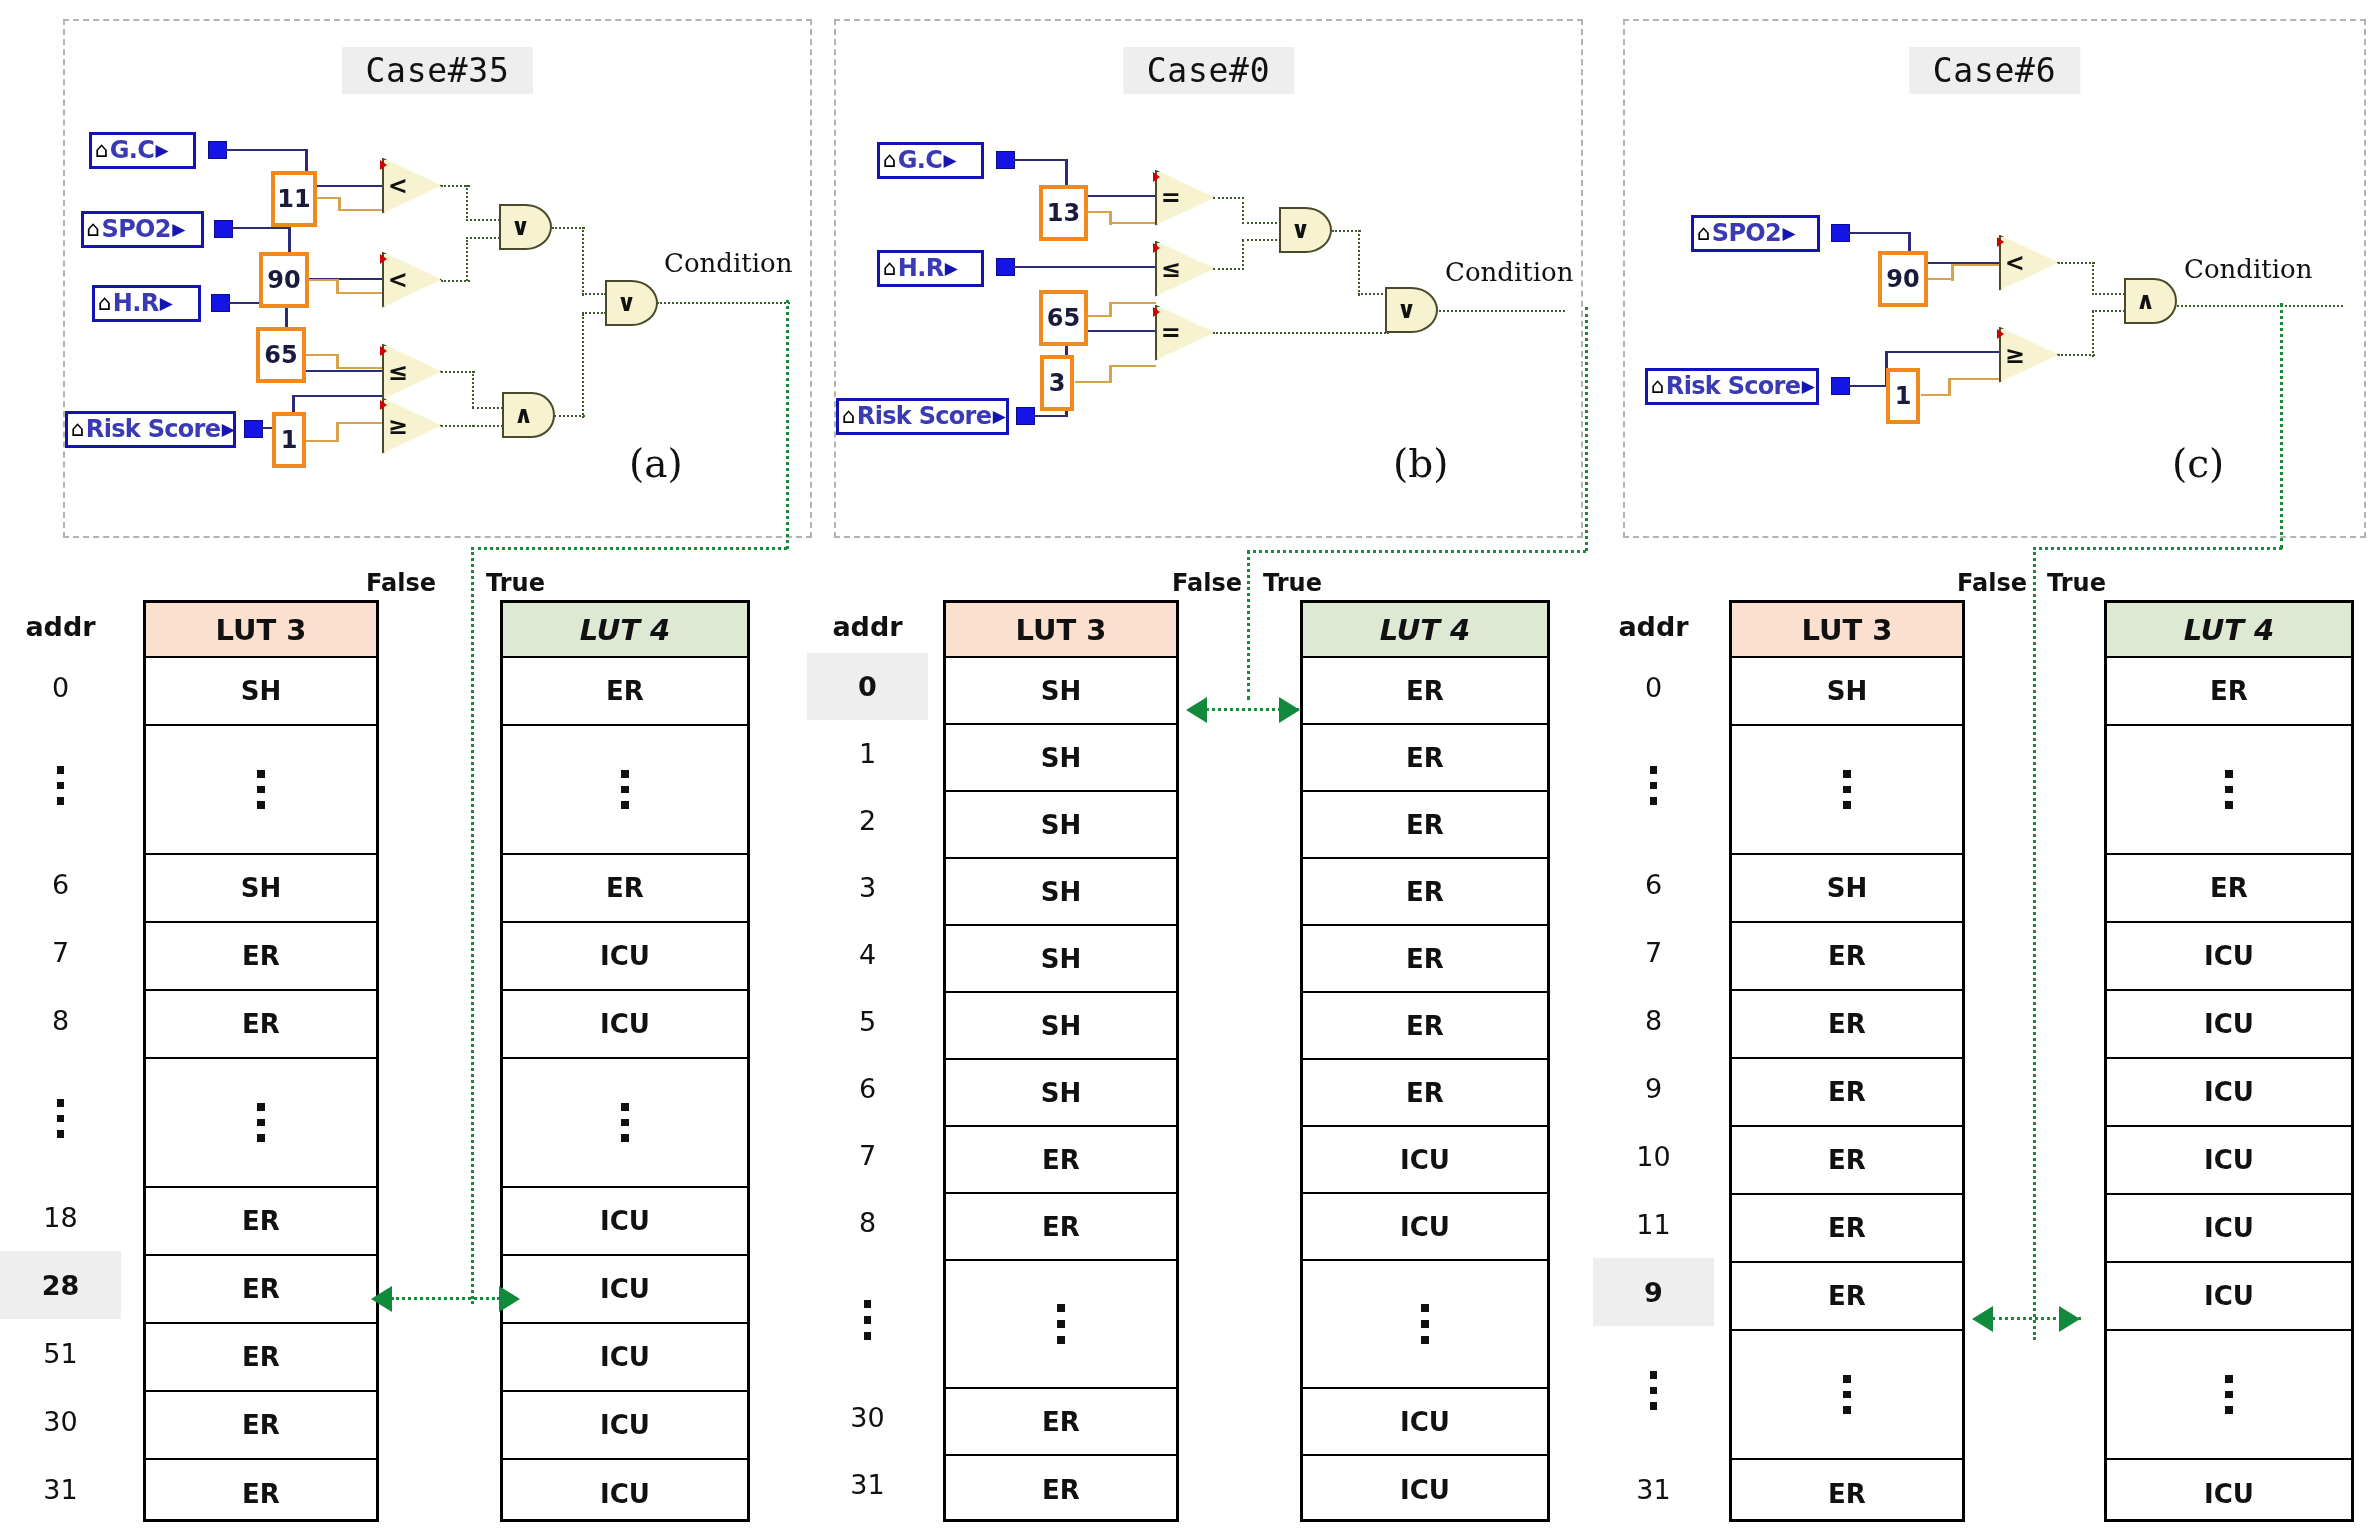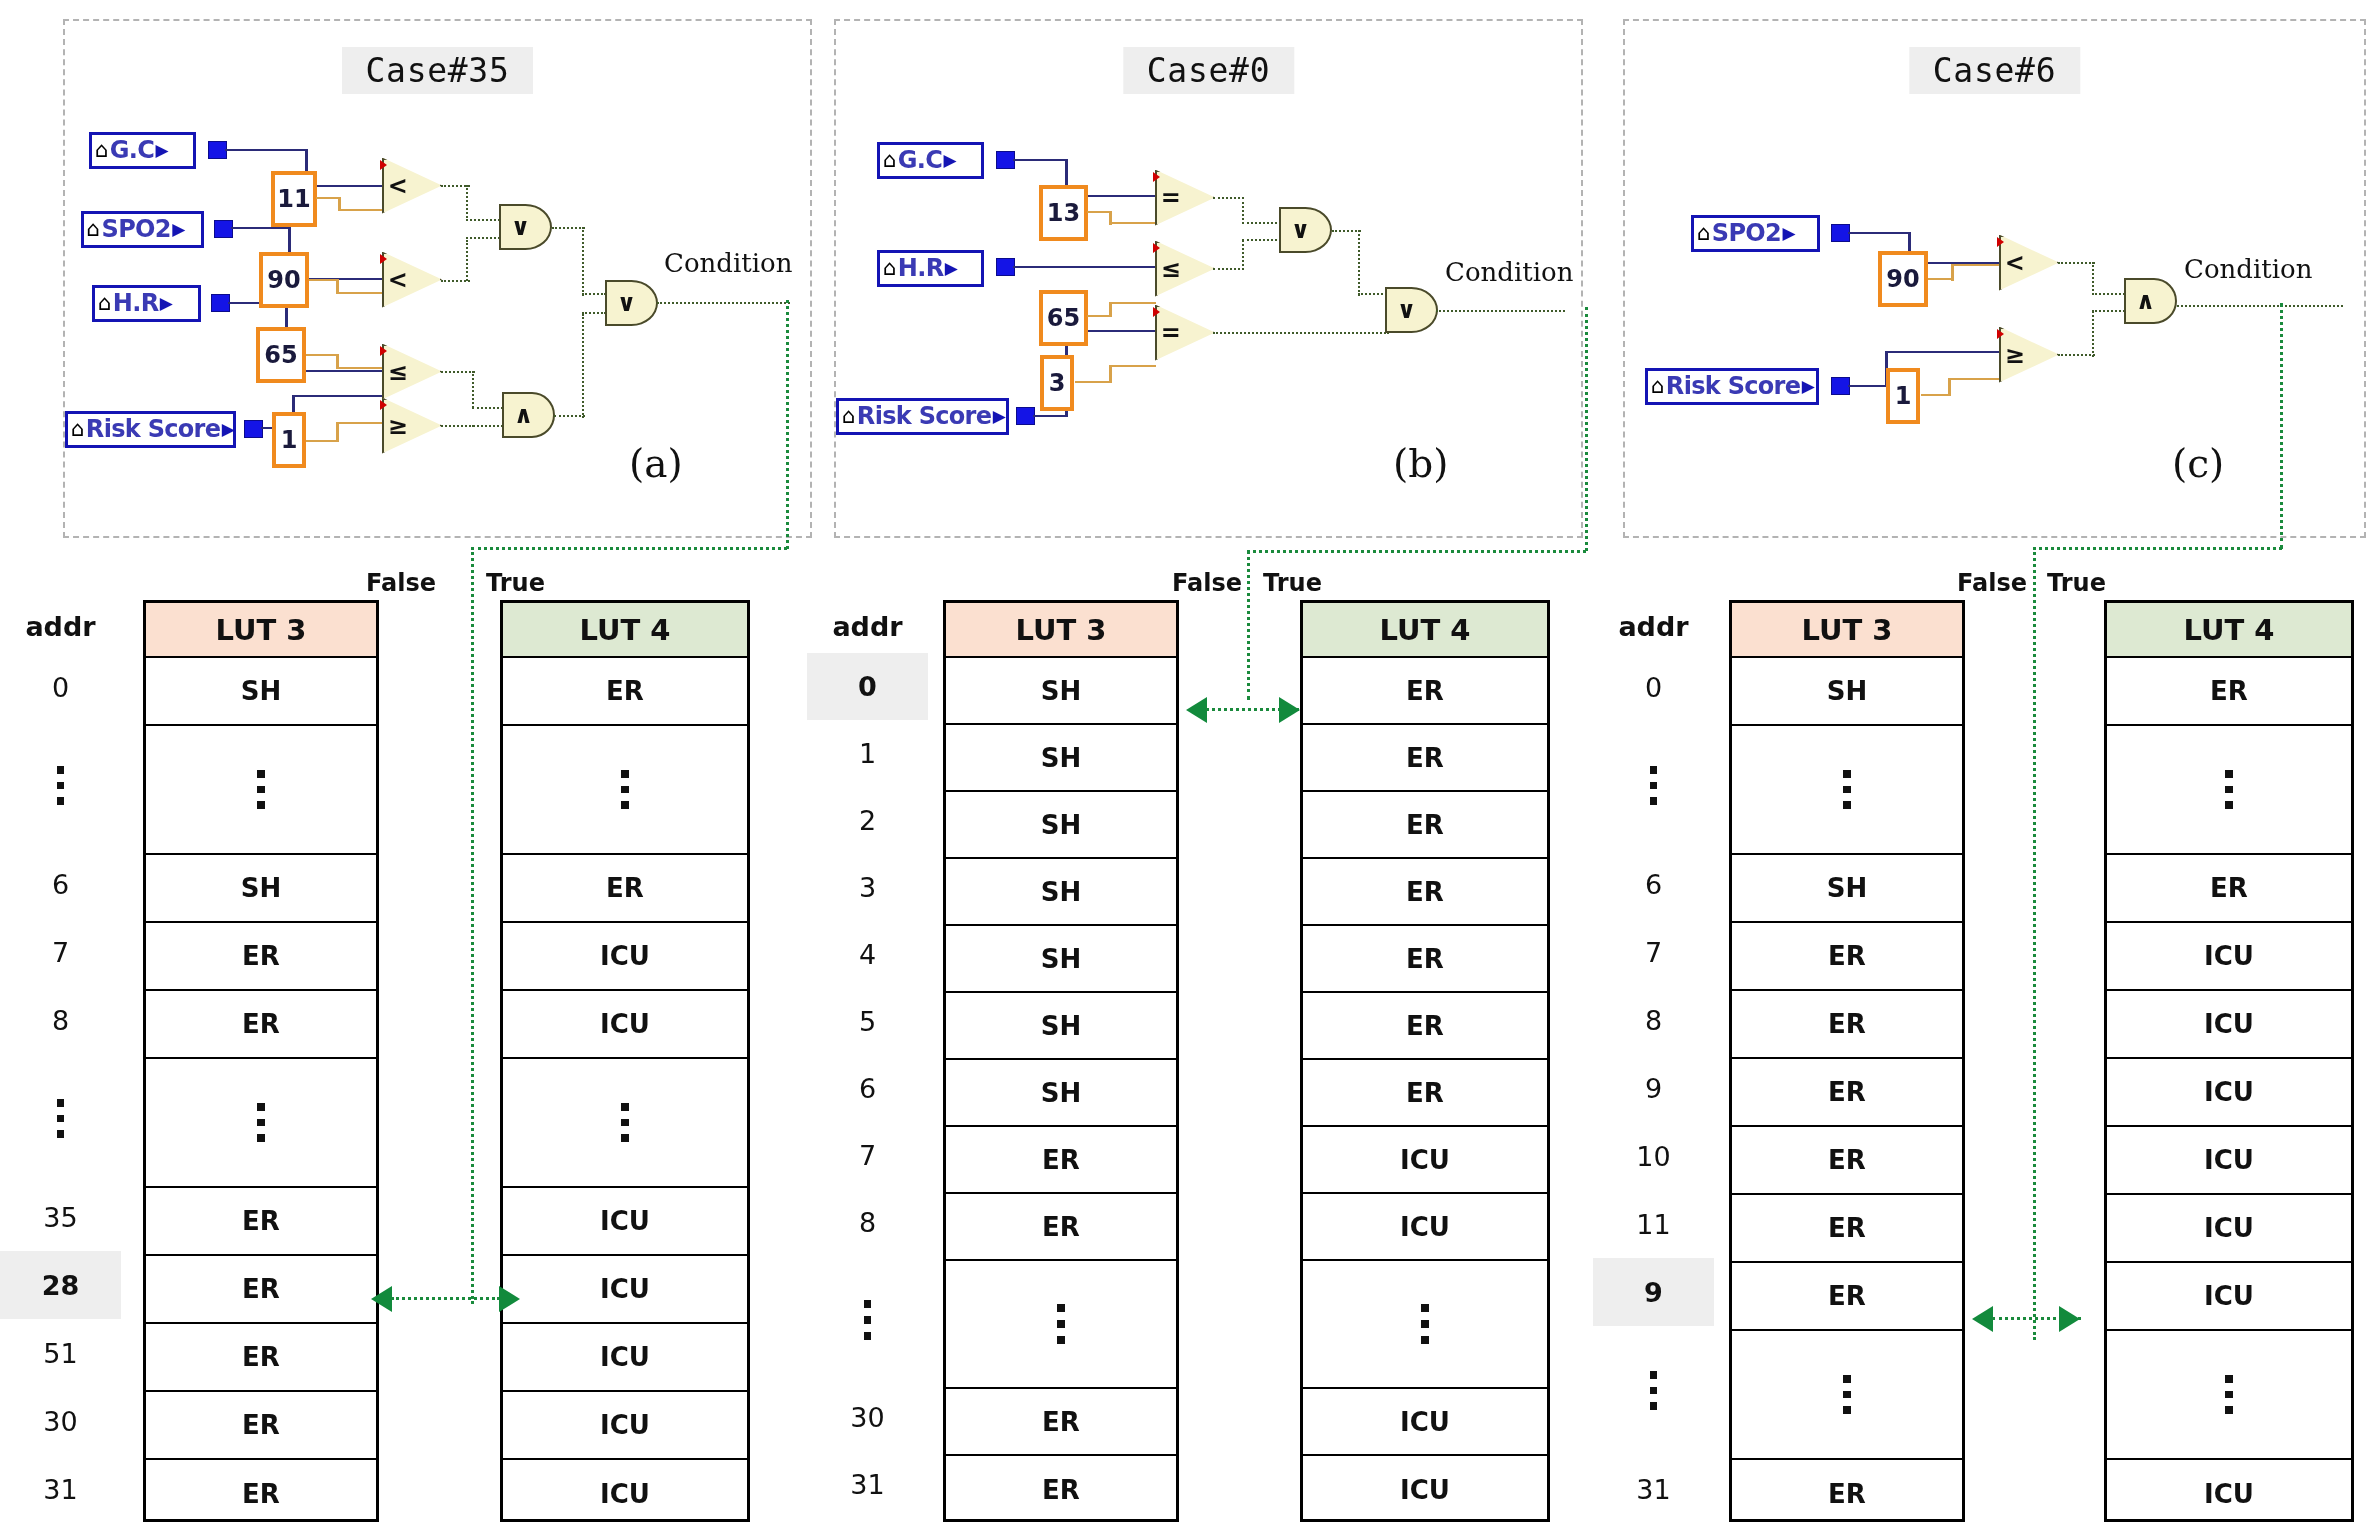"LUT 4" .tbl .hd.l4 { font-style: none -> italic }
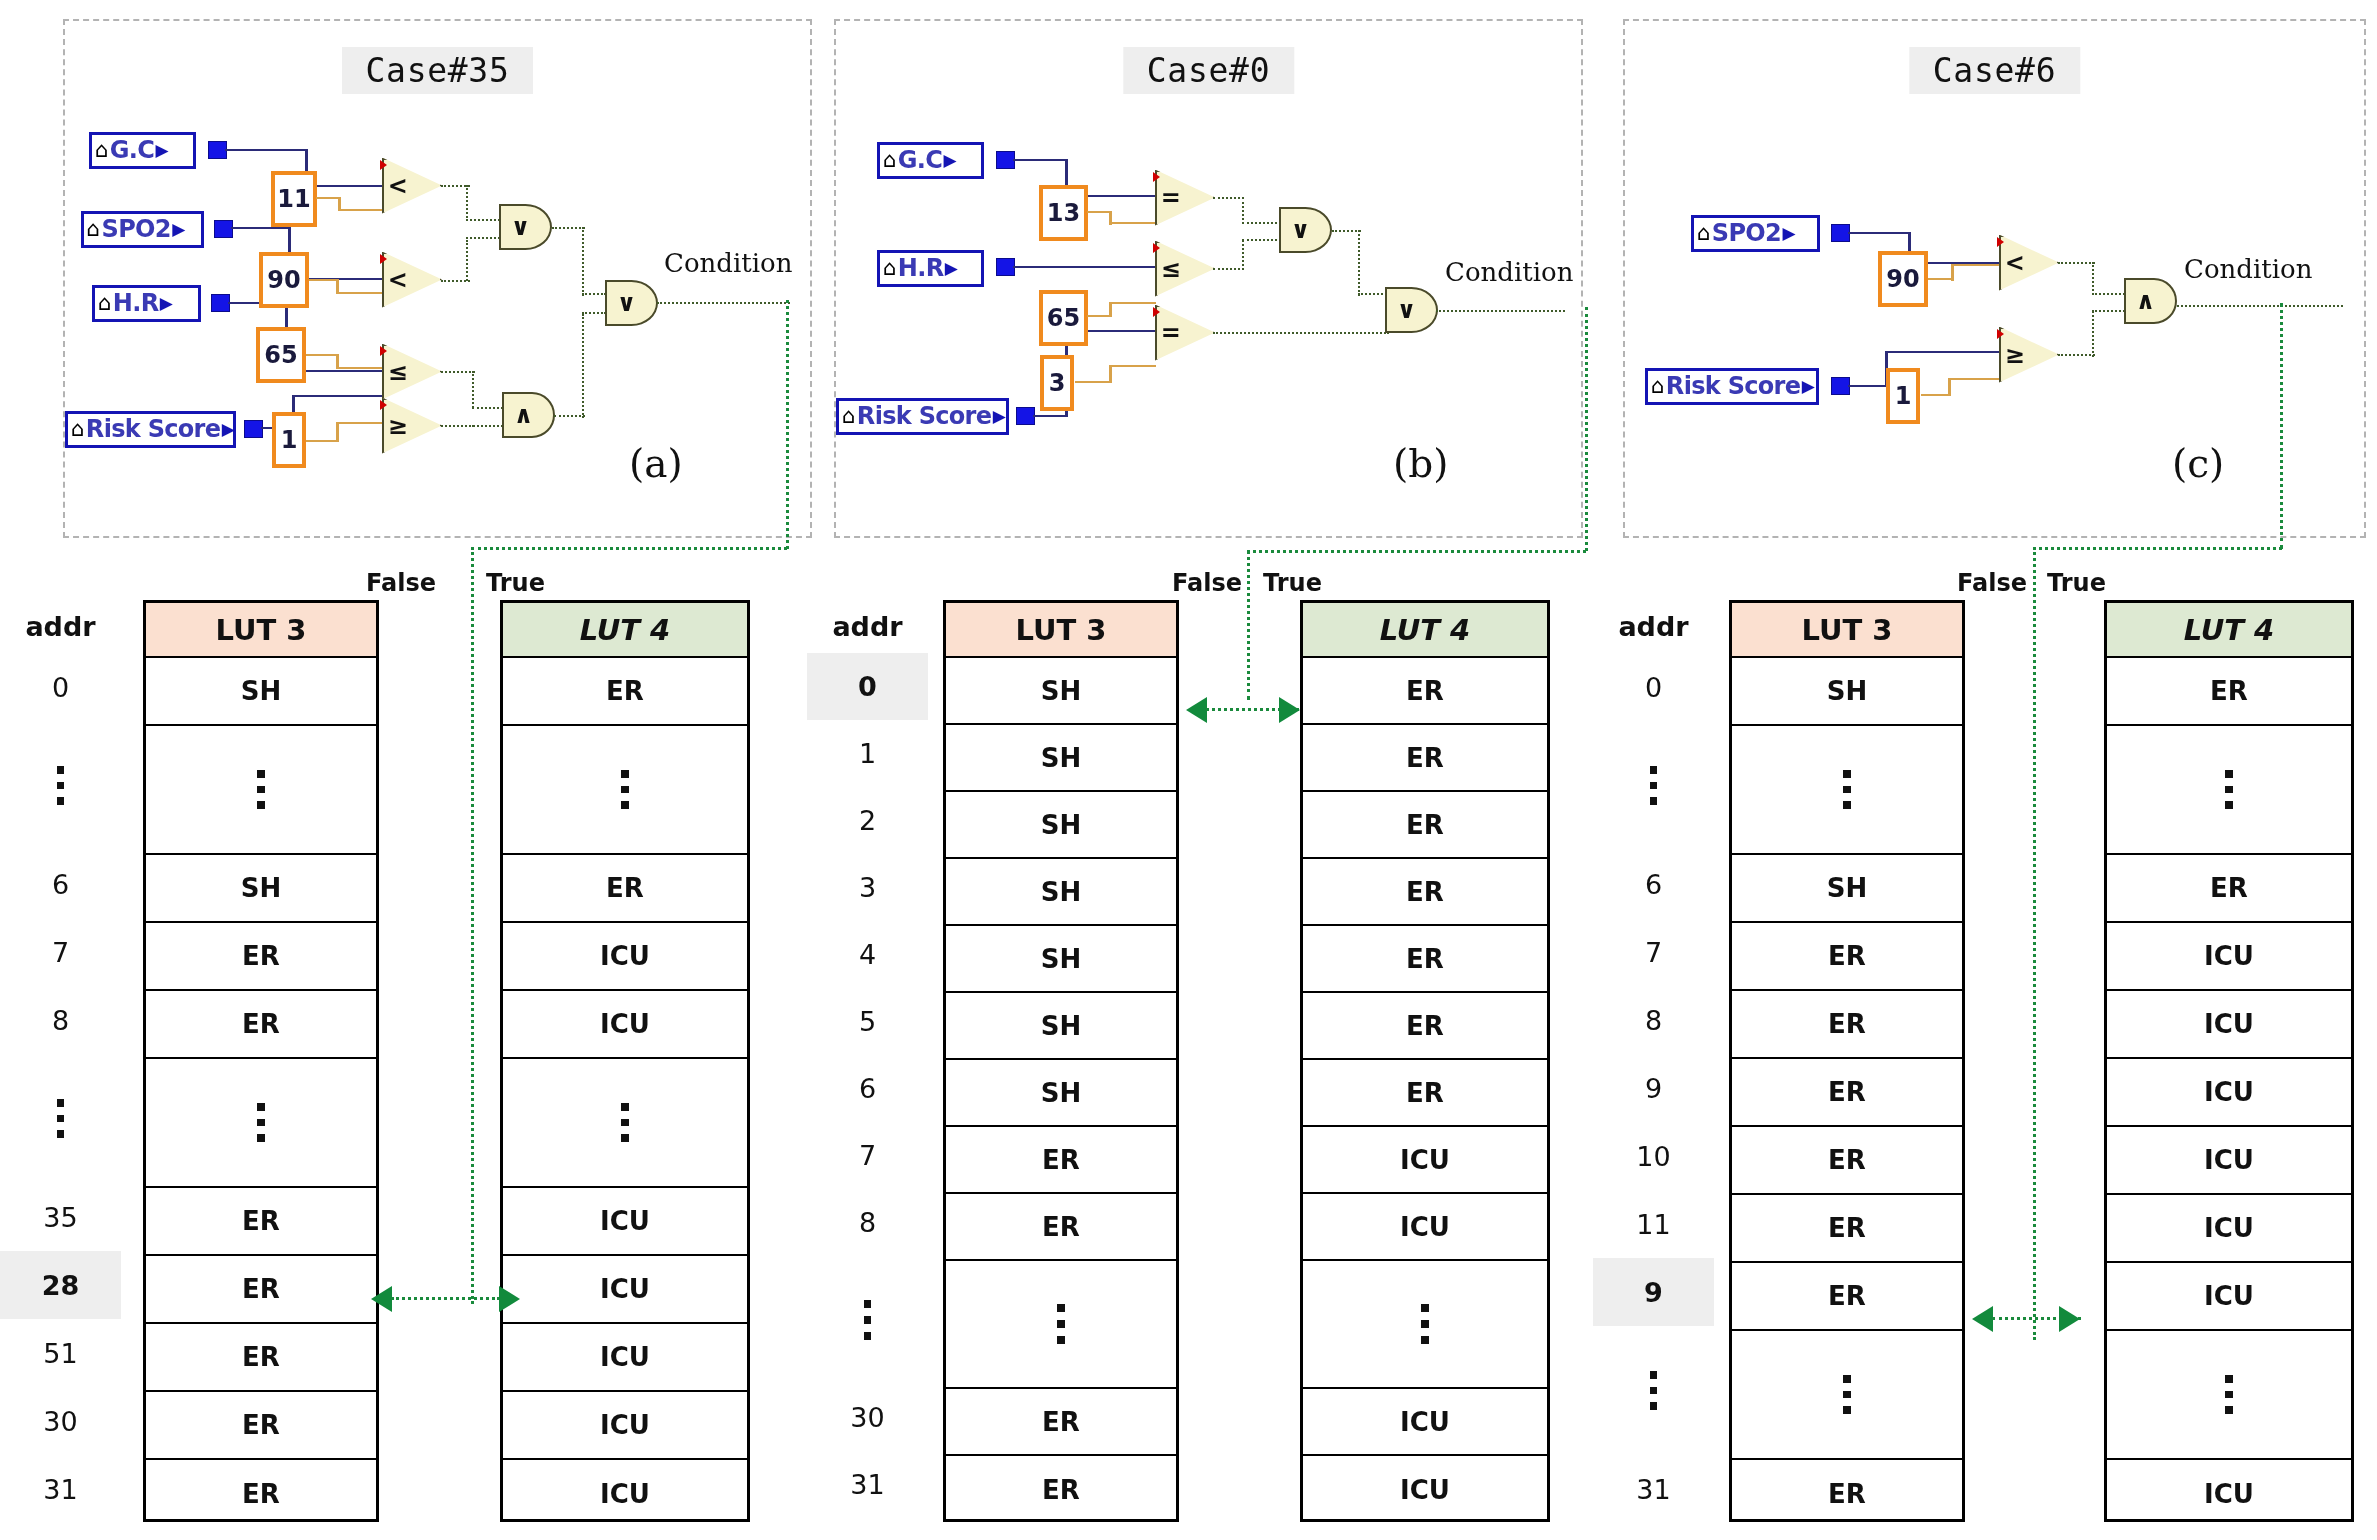"35" div.ac { text: 35 -> 18 }
